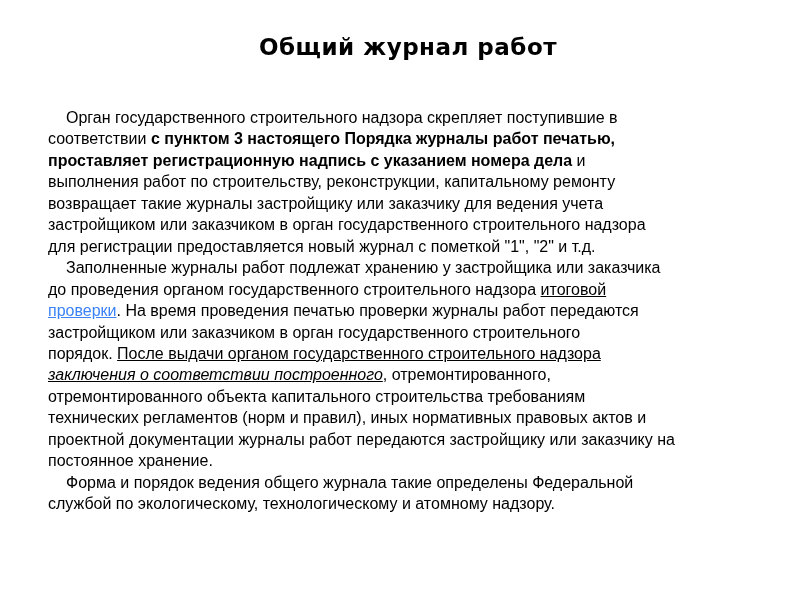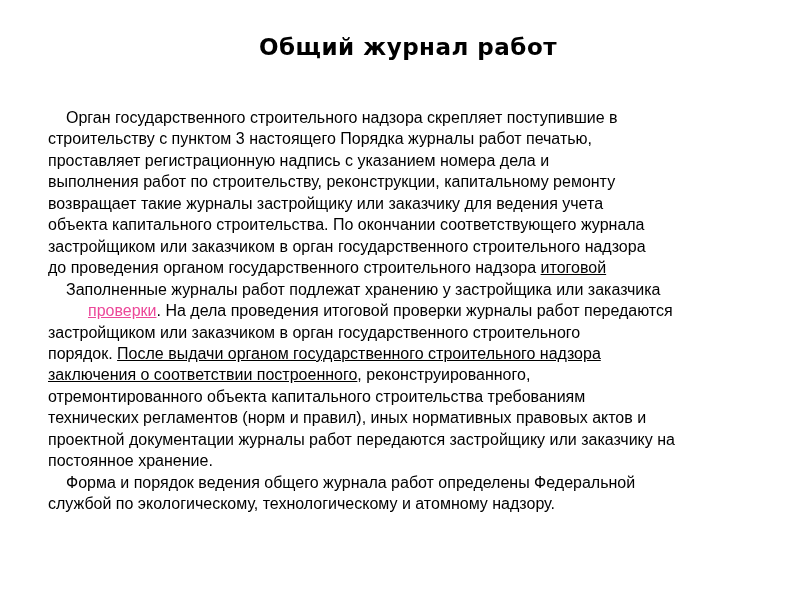"строительству" span { text: строительству -> соответствии }
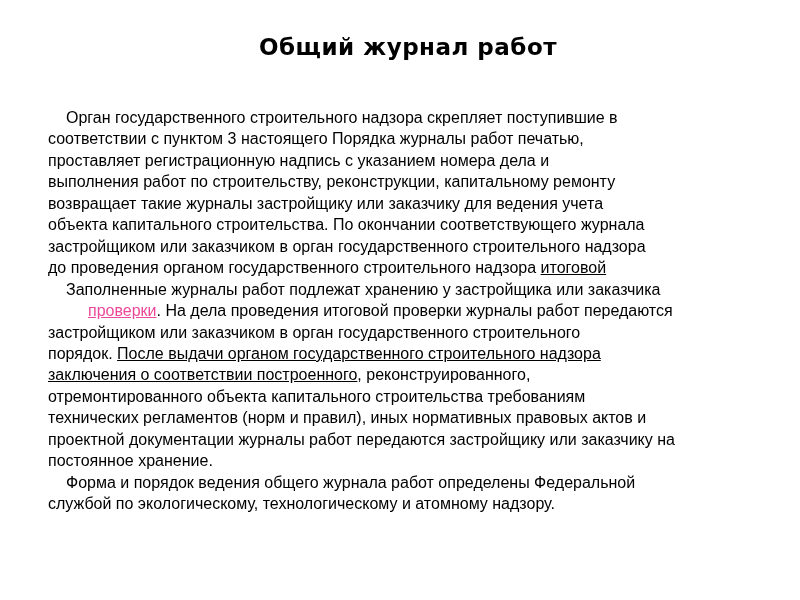"с пунктом 3 настоящего Порядка" .b { font-weight: normal -> bold }
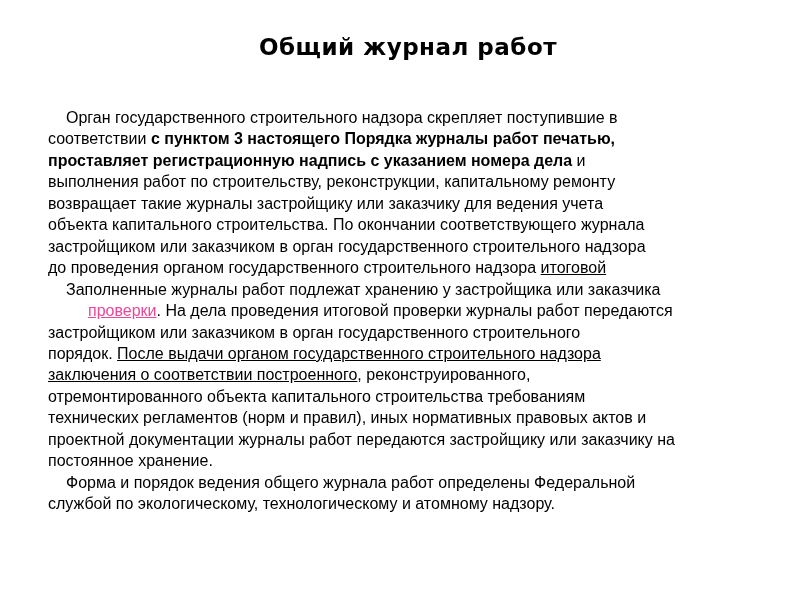"объекта капитального строительства. По" span.line { html: <span><span>объекта капитального строительства. По окончании соответствующего журнала</span></span> -> none }
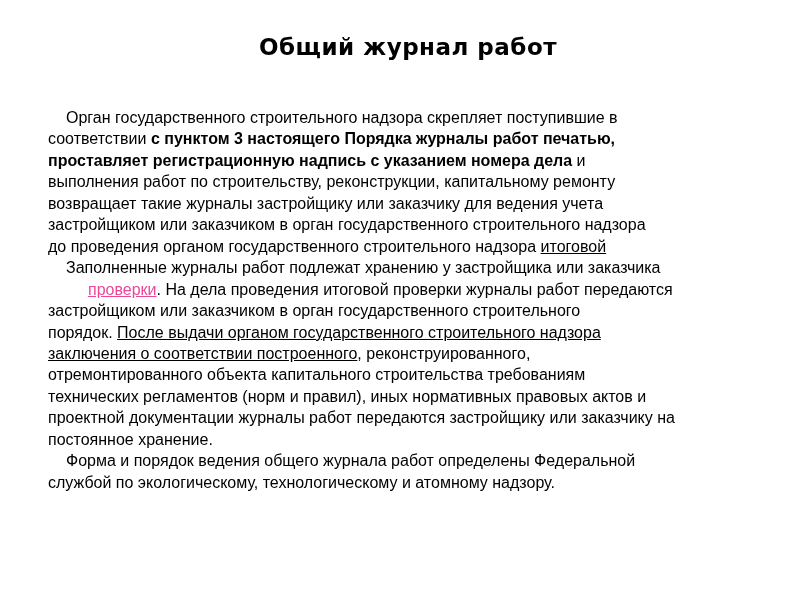"для регистрации предоставляется новый" span.line { html: none -> <span><span>для регистрации предоставляется новый журнал с пометкой "1", "2" и т.д.</span></span> }
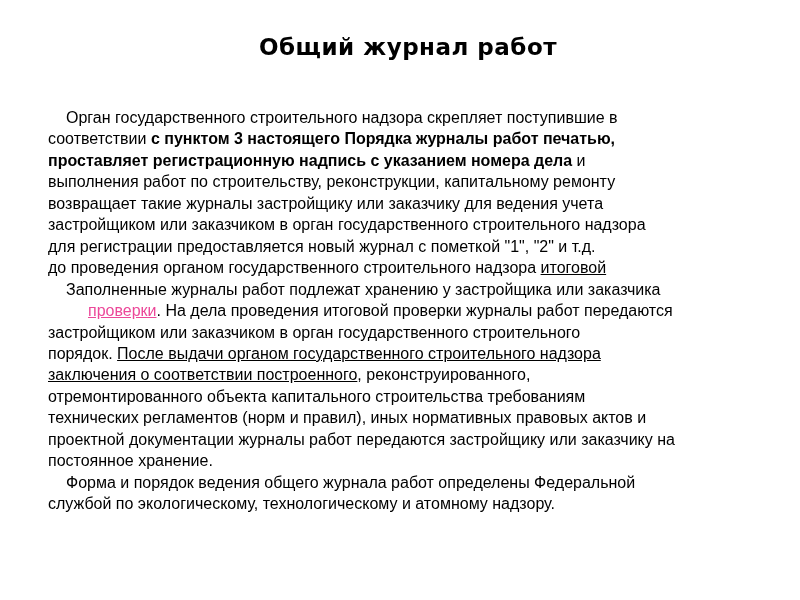"до проведения органом государственного" span.line { order: before "Заполненные журналы работ подлежат" -> after "Заполненные журналы работ подлежат" }
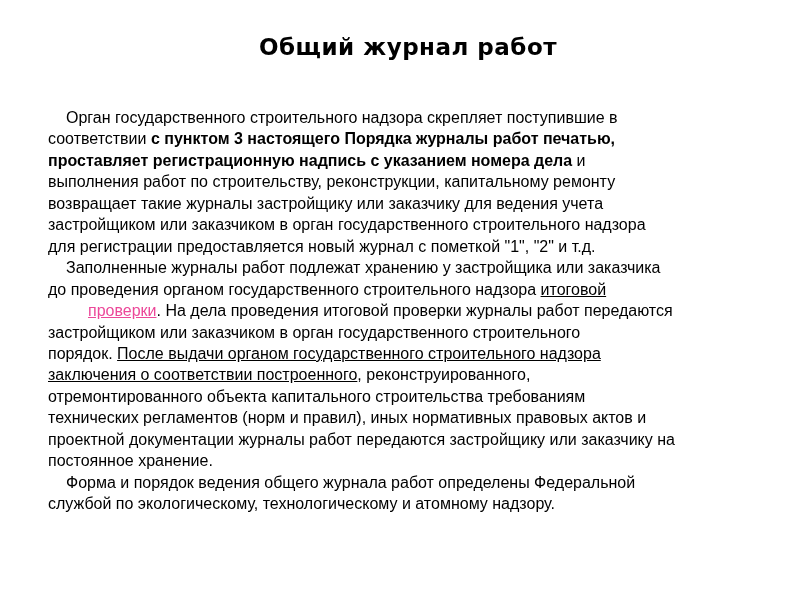"проверки" a.u { color: #ec4899 -> #3b82f6; margin-left: 40px -> none }
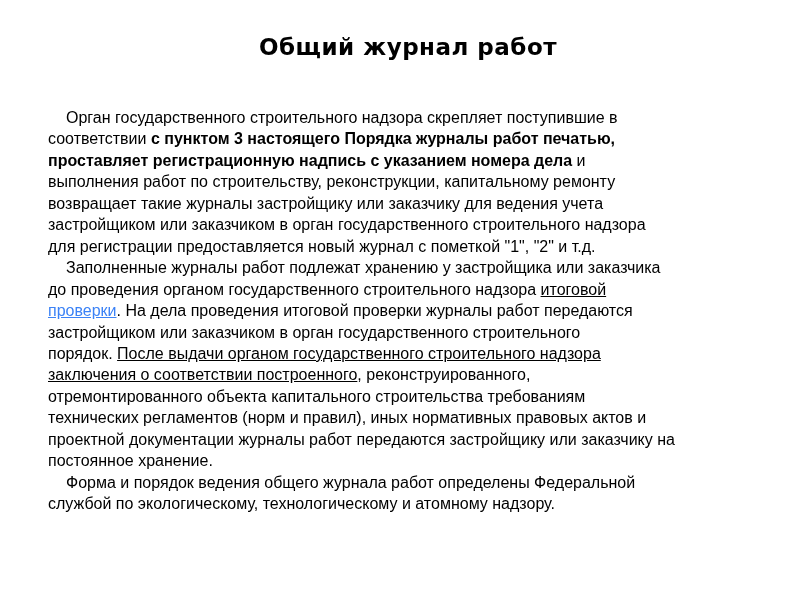". На дела проведения итоговой" span { text: дела проведения итоговой -> время проведения печатью }
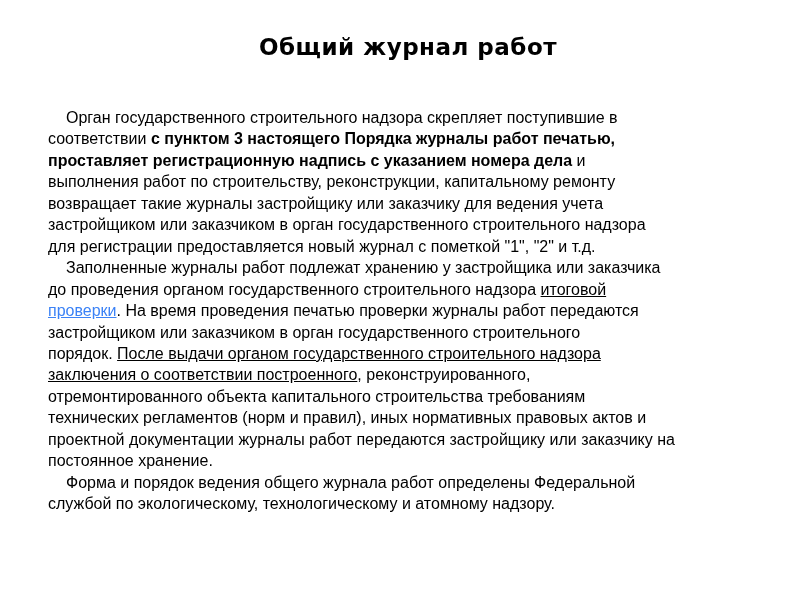"заключения о соответствии построенного" a.u { font-style: none -> italic }
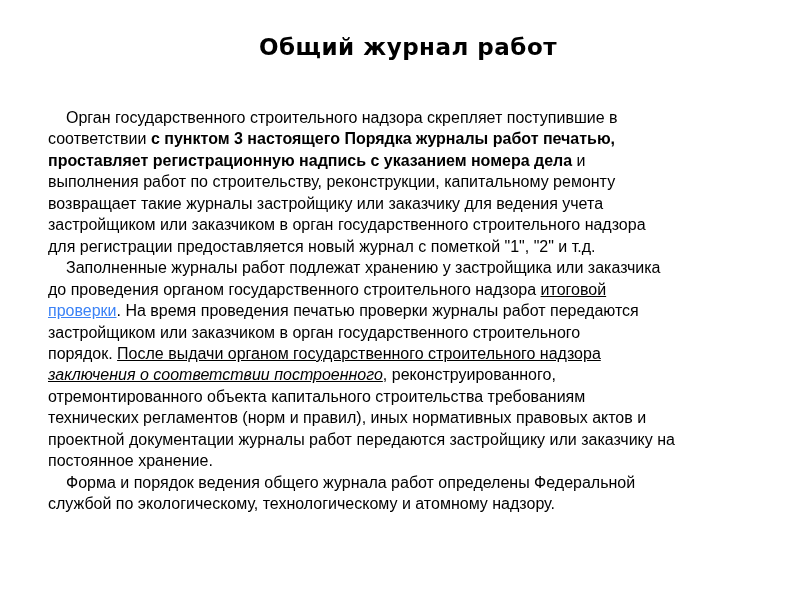", реконструированного," span { text: реконструированного -> отремонтированного }
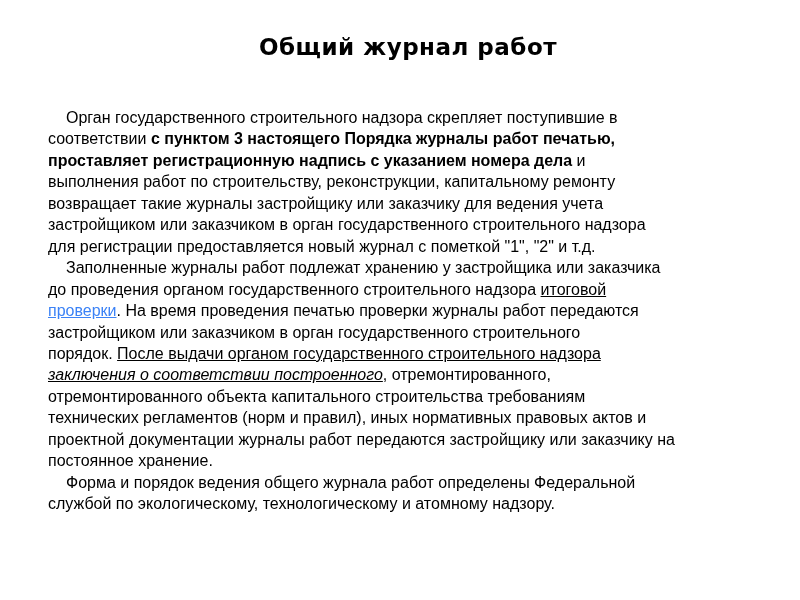"Форма и порядок ведения общего" span { text: работ -> такие }
